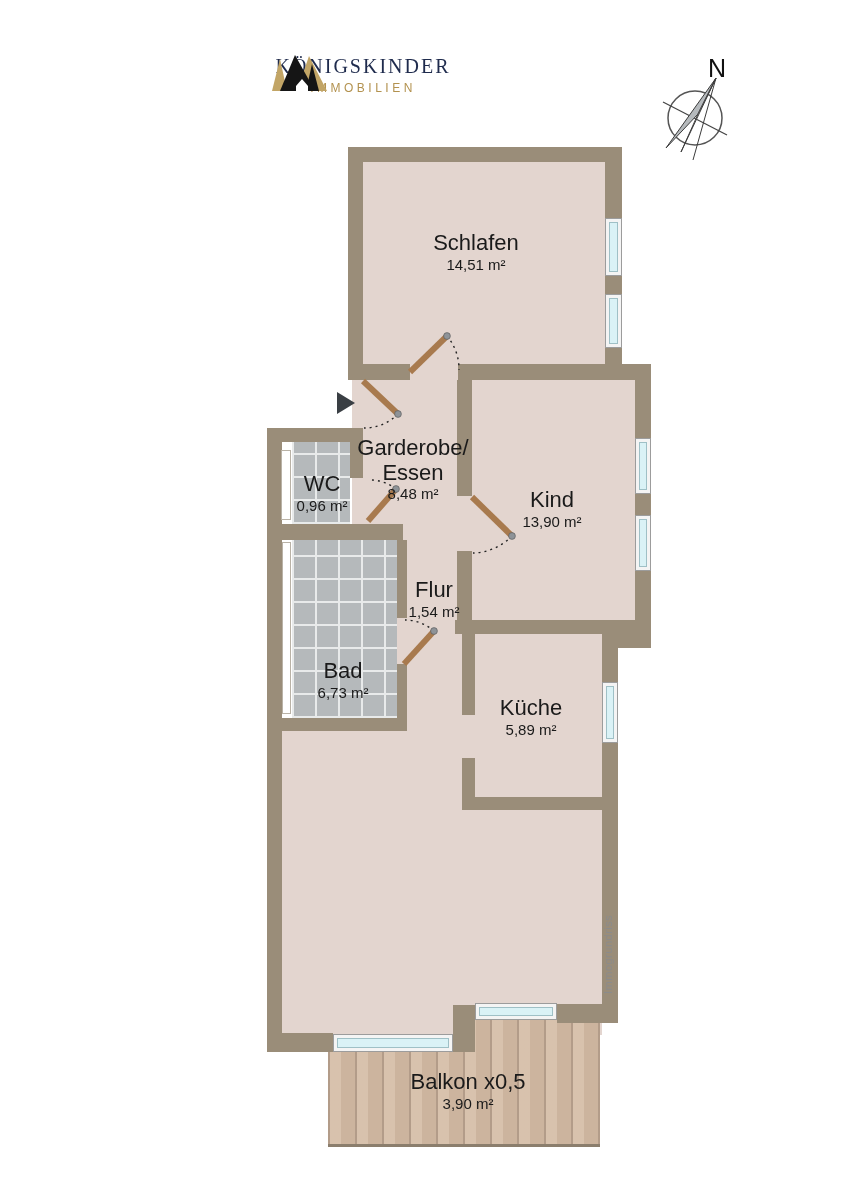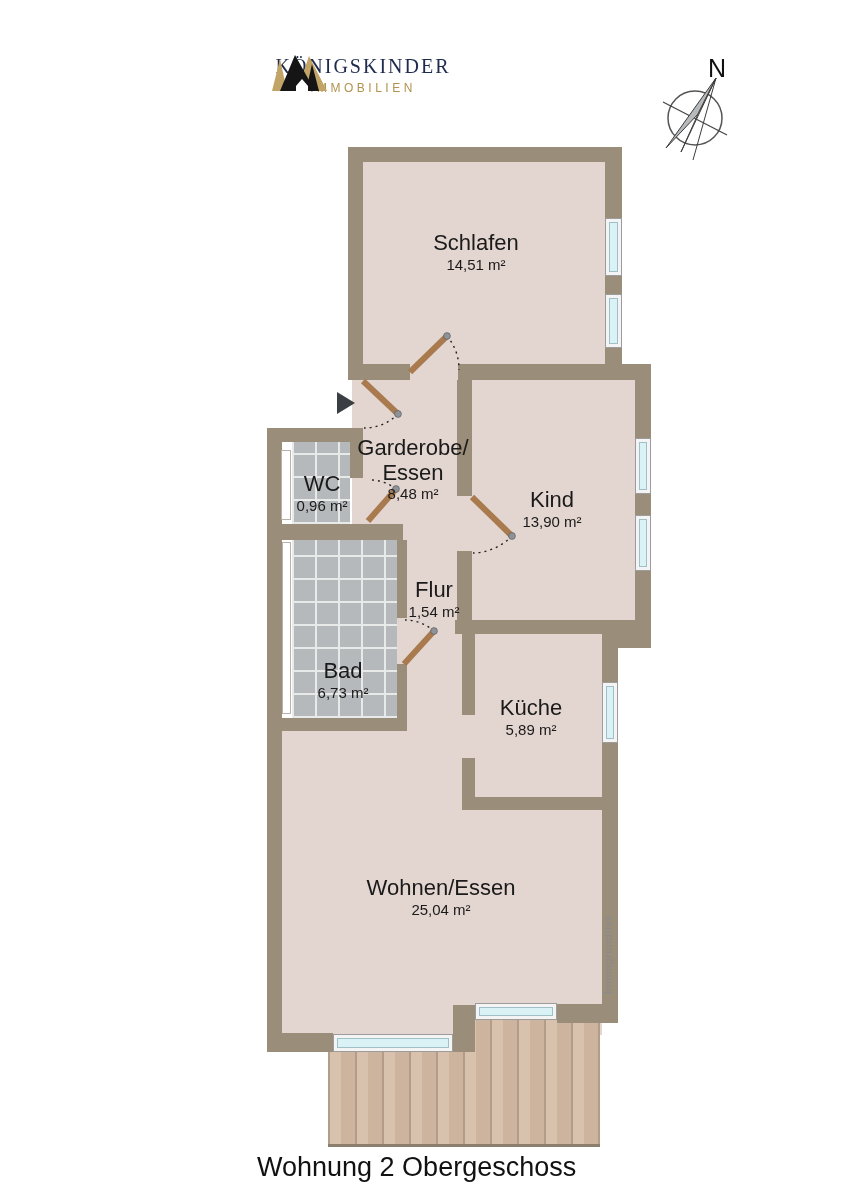"Wohnen/Essen" div.label { html: <div> <span>Wohnen/Essen</span> <span>25,04 m²</span> </div> -> none }
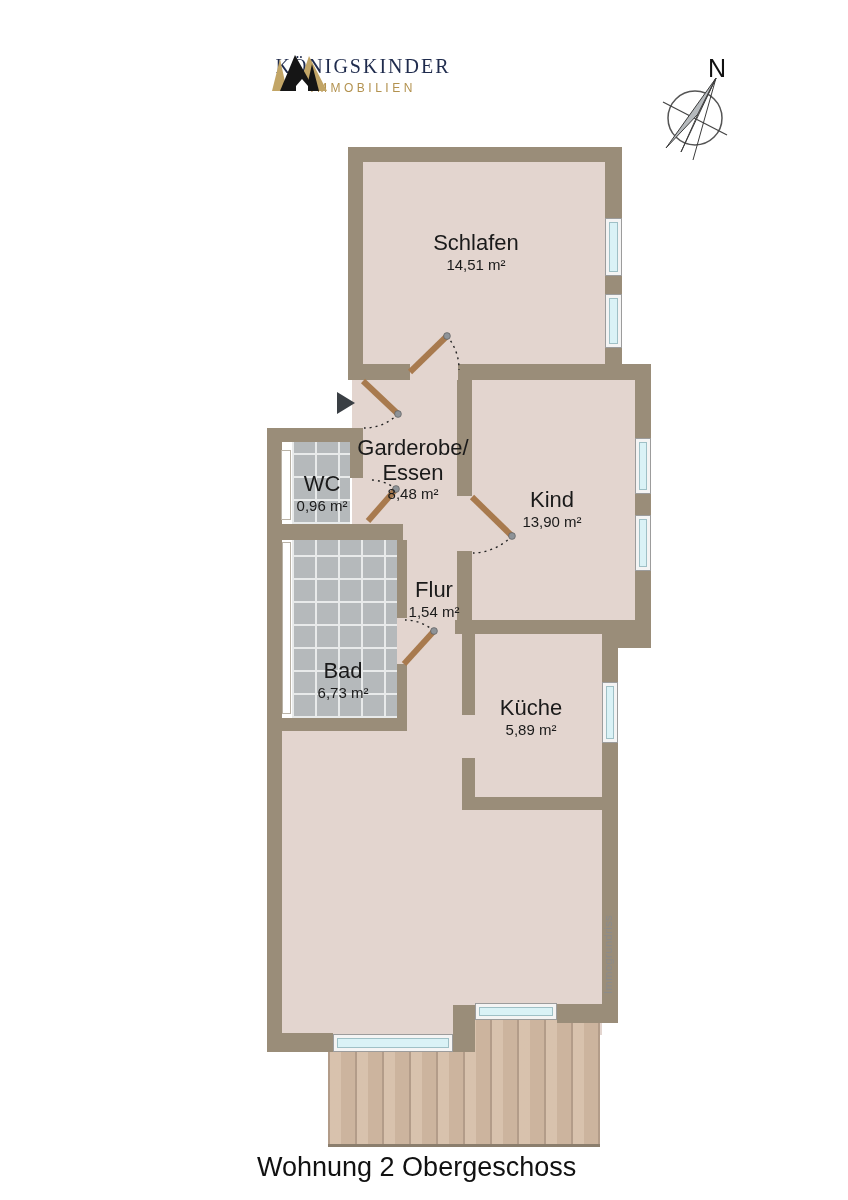"Balkon x0,5" div.label { html: none -> <div> <span>Balkon x0,5</span> <span>3,90 m²</span> </div> }
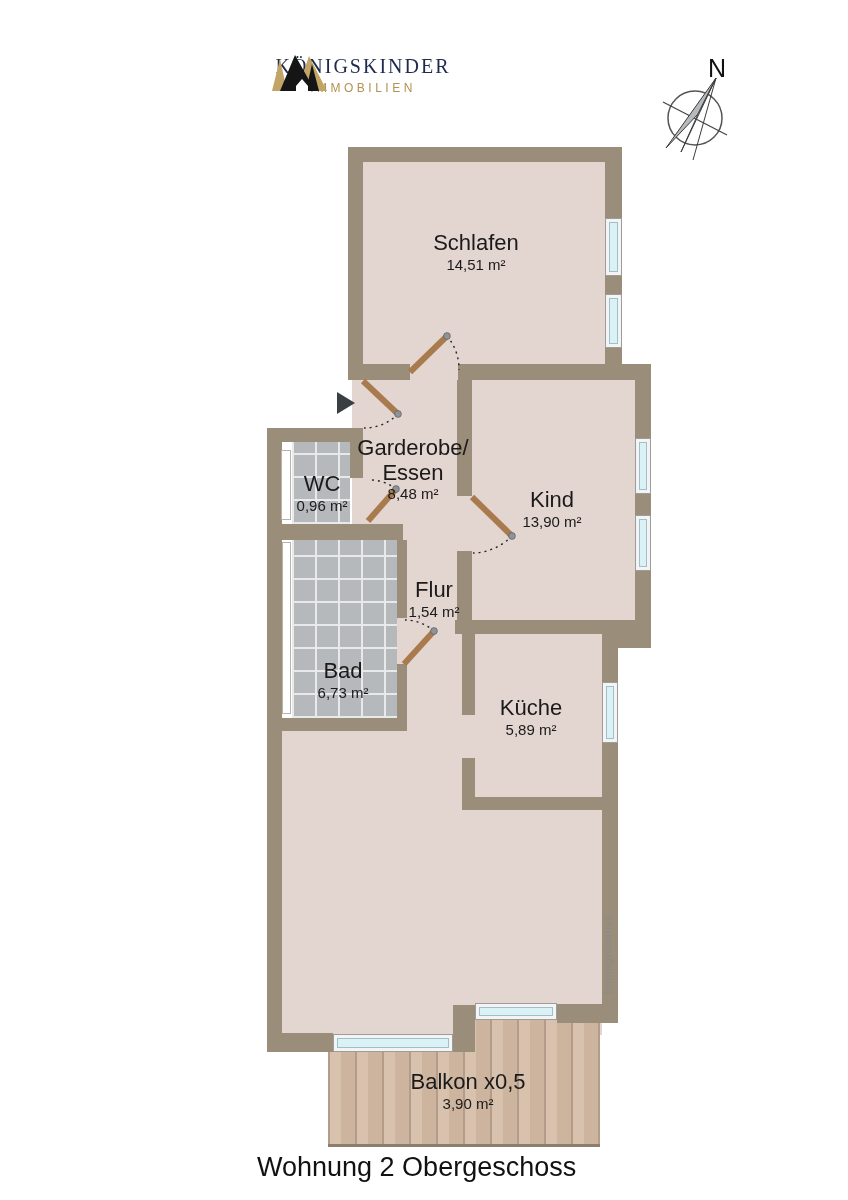"Wohnung 2 Obergeschoss" div.caption { html: <div>Wohnung 2 Obergeschoss</div> -> none }
